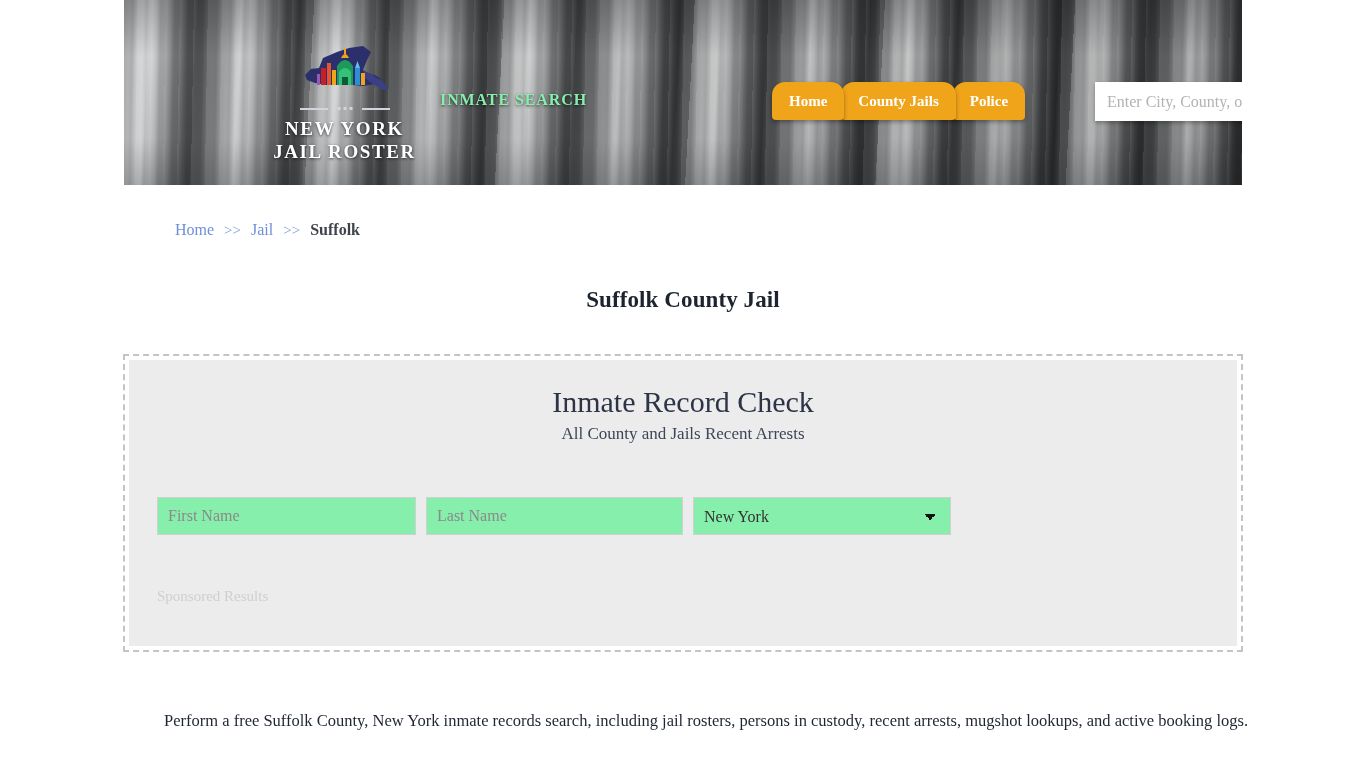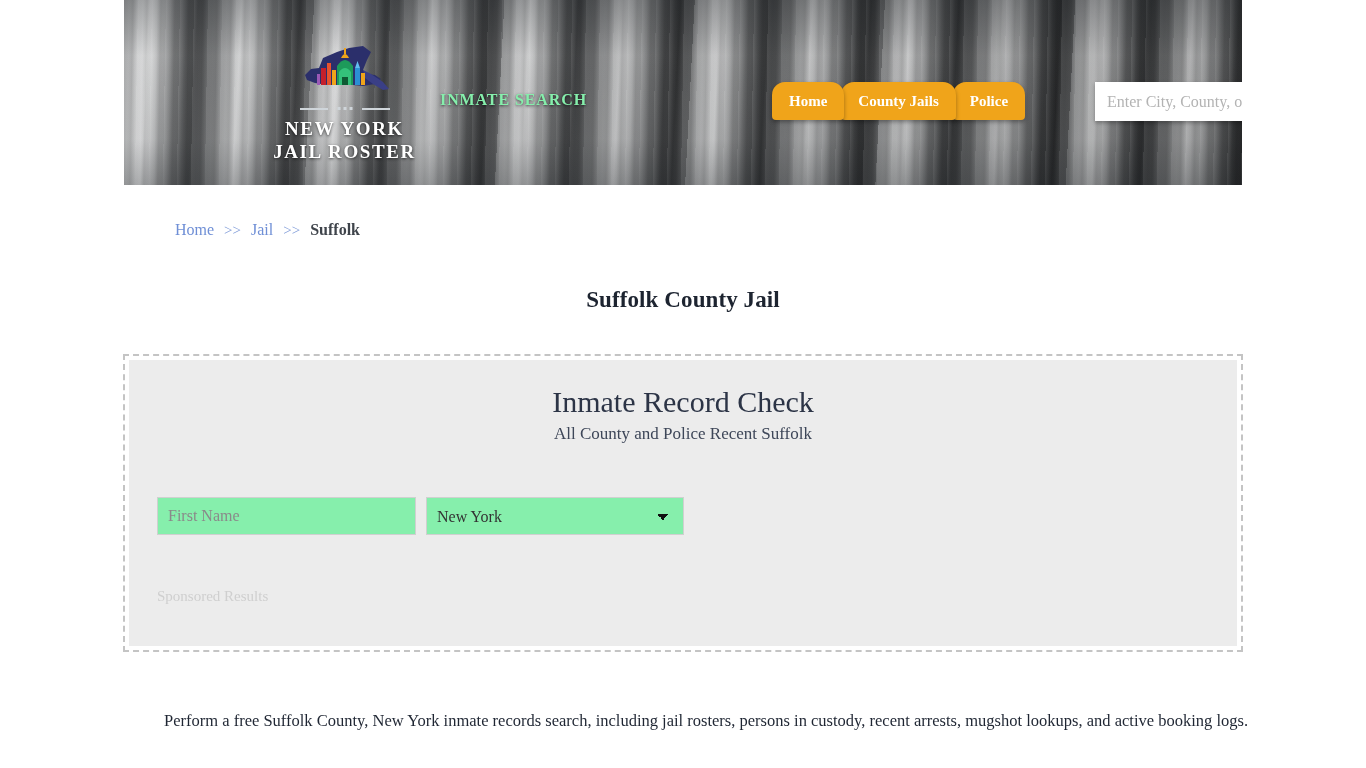"All County and Police Recent" div.widget-sub { text: Police Recent Suffolk -> Jails Recent Arrests }
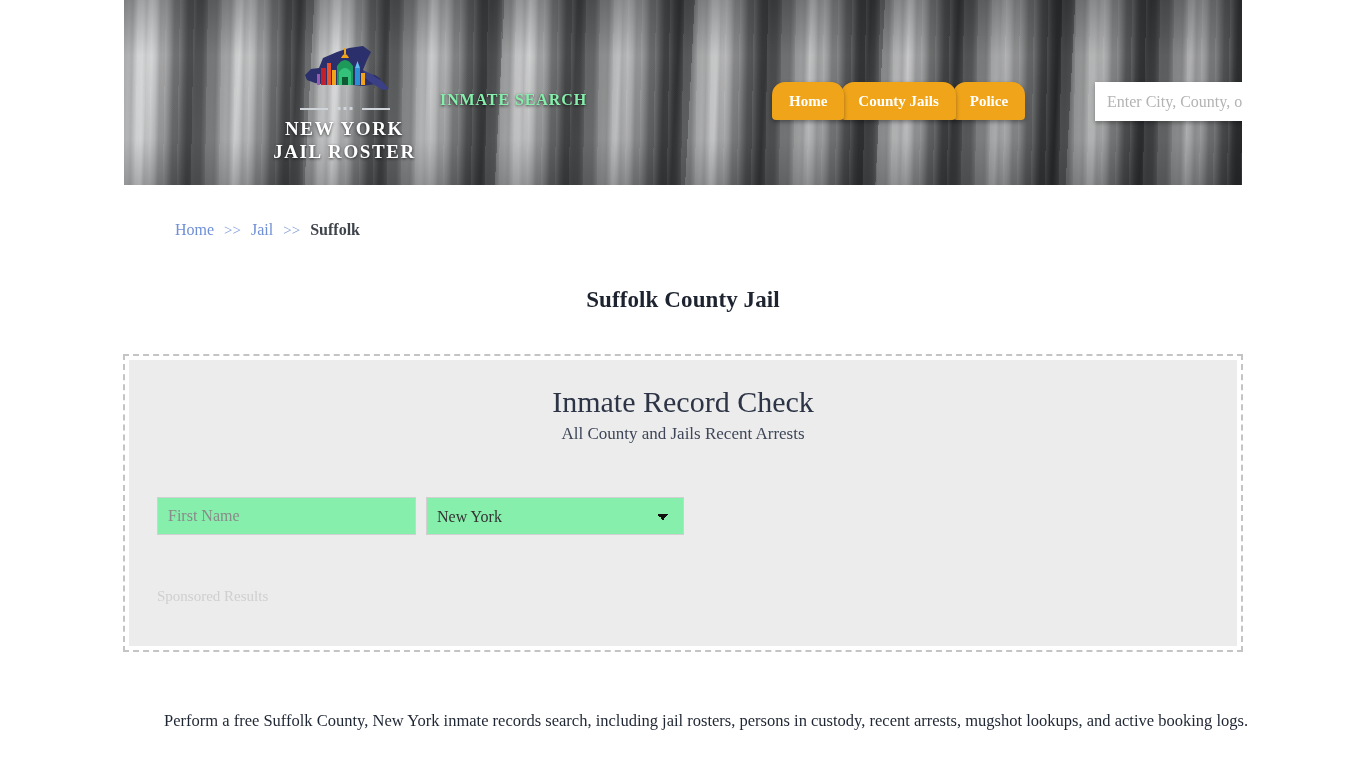"Last Name" input.fld { html: none -> <input> }
